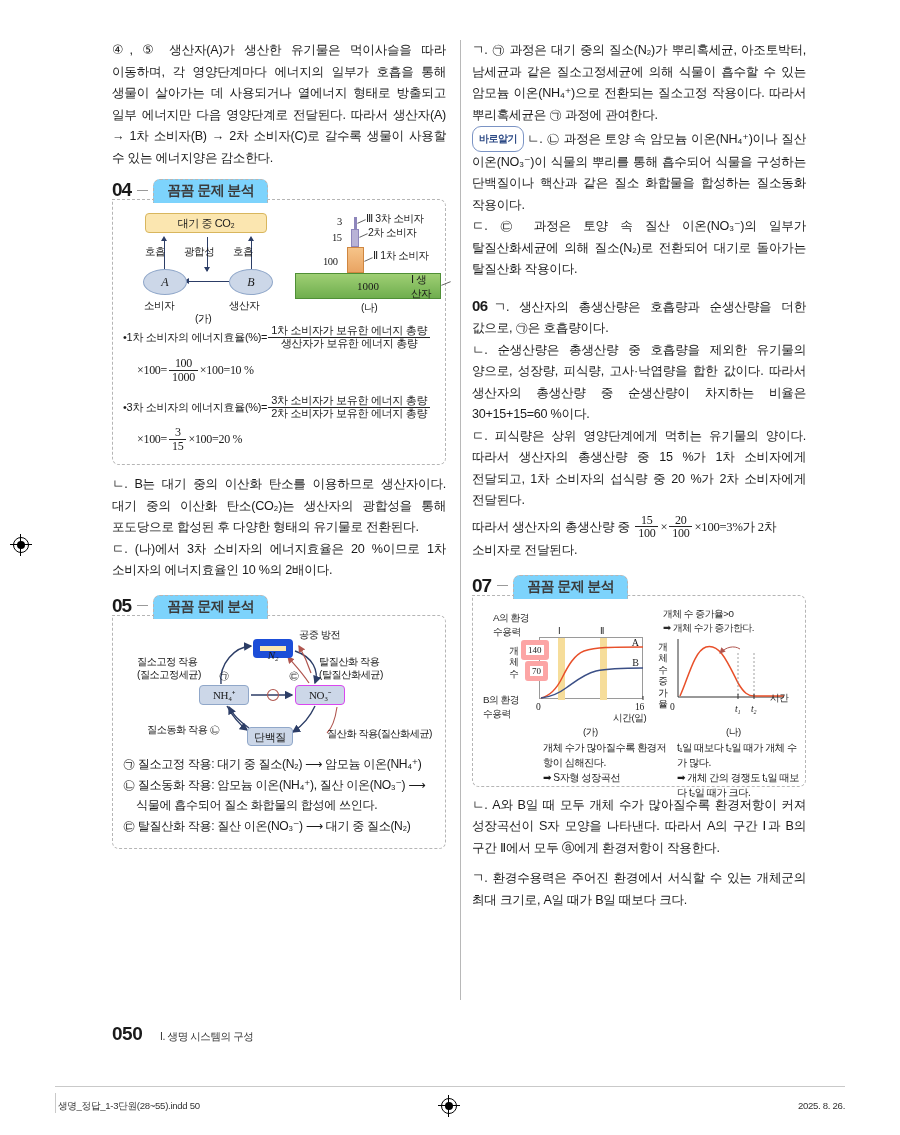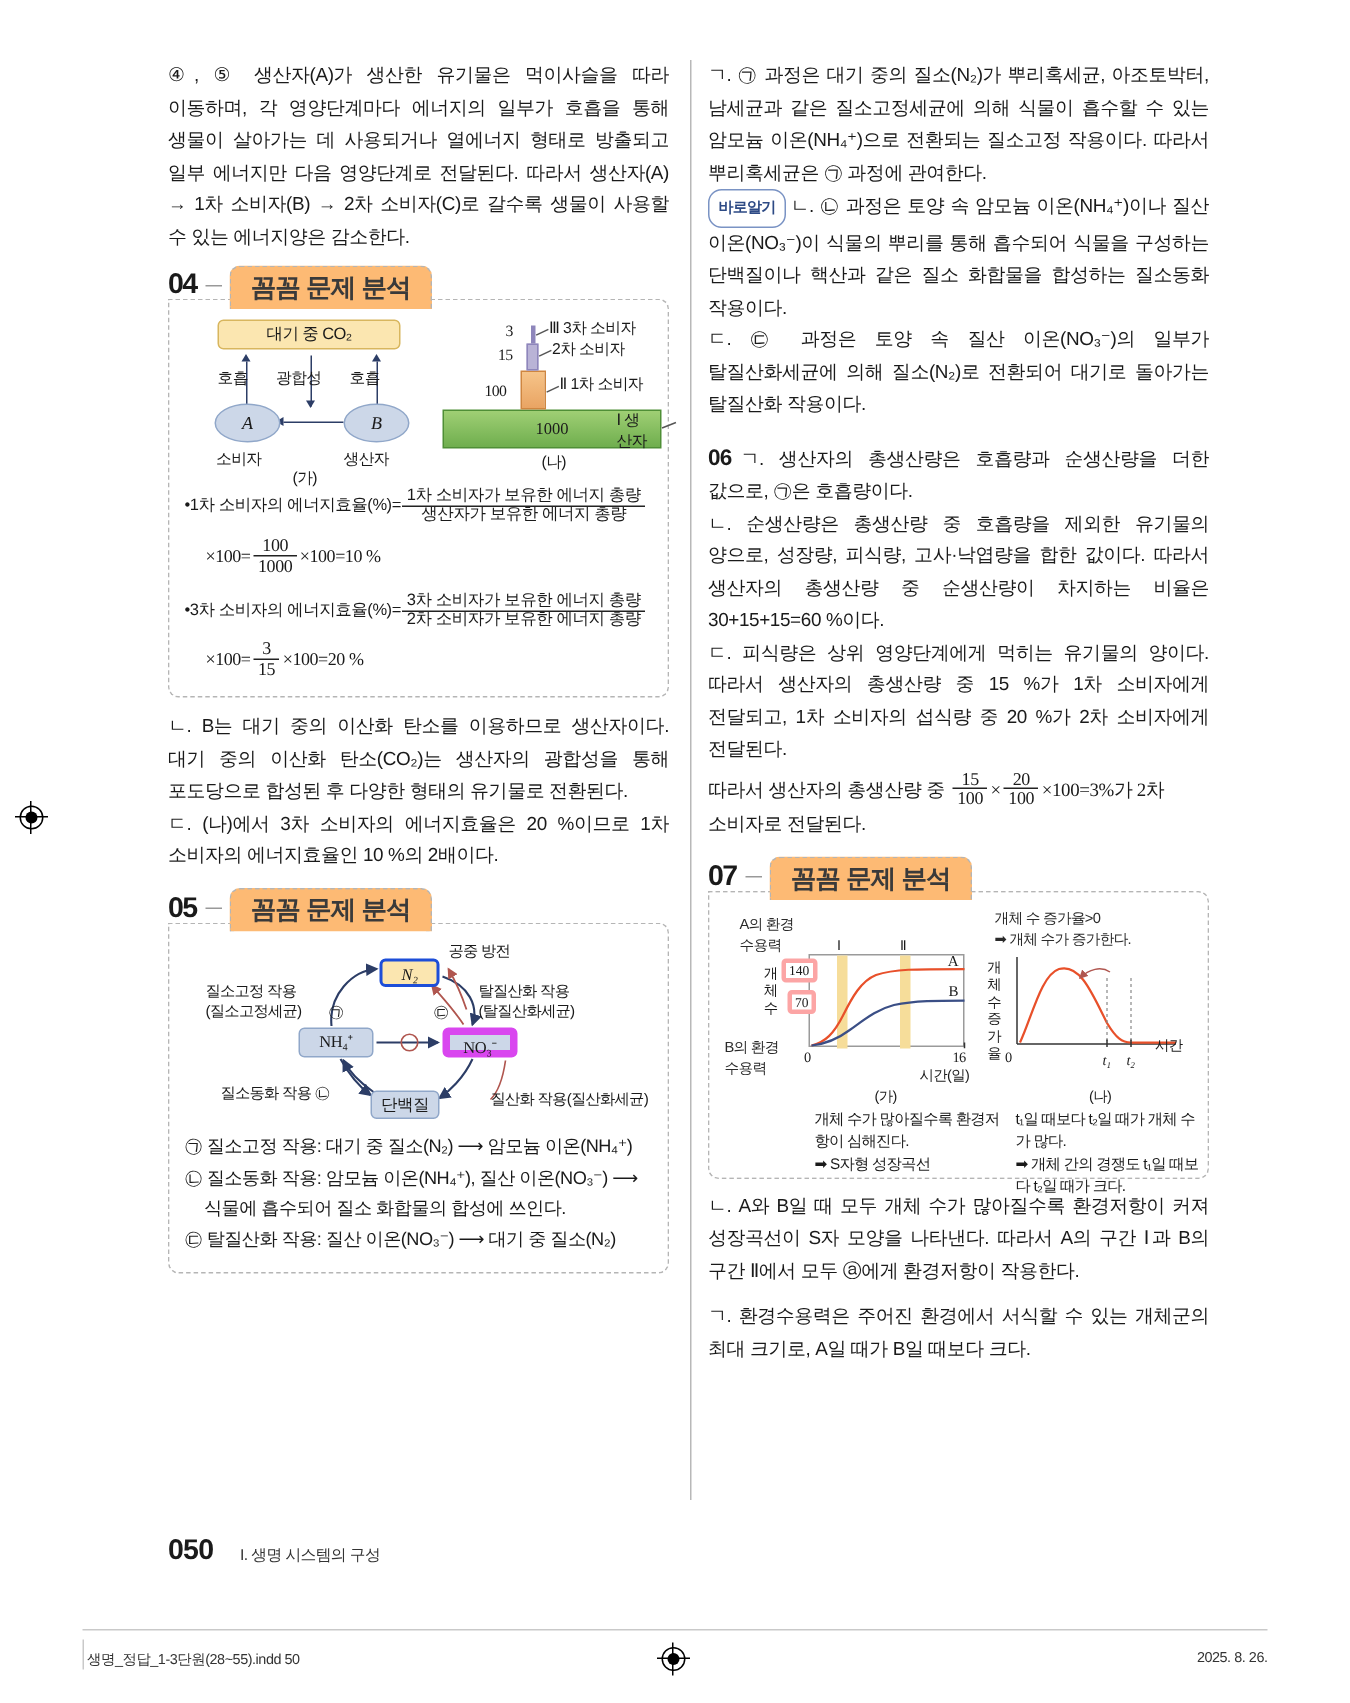"꼼꼼 문제 분석" .a-tabcap { background: #fdba74 -> #7dd3fc; font-size: 17px -> 14px }
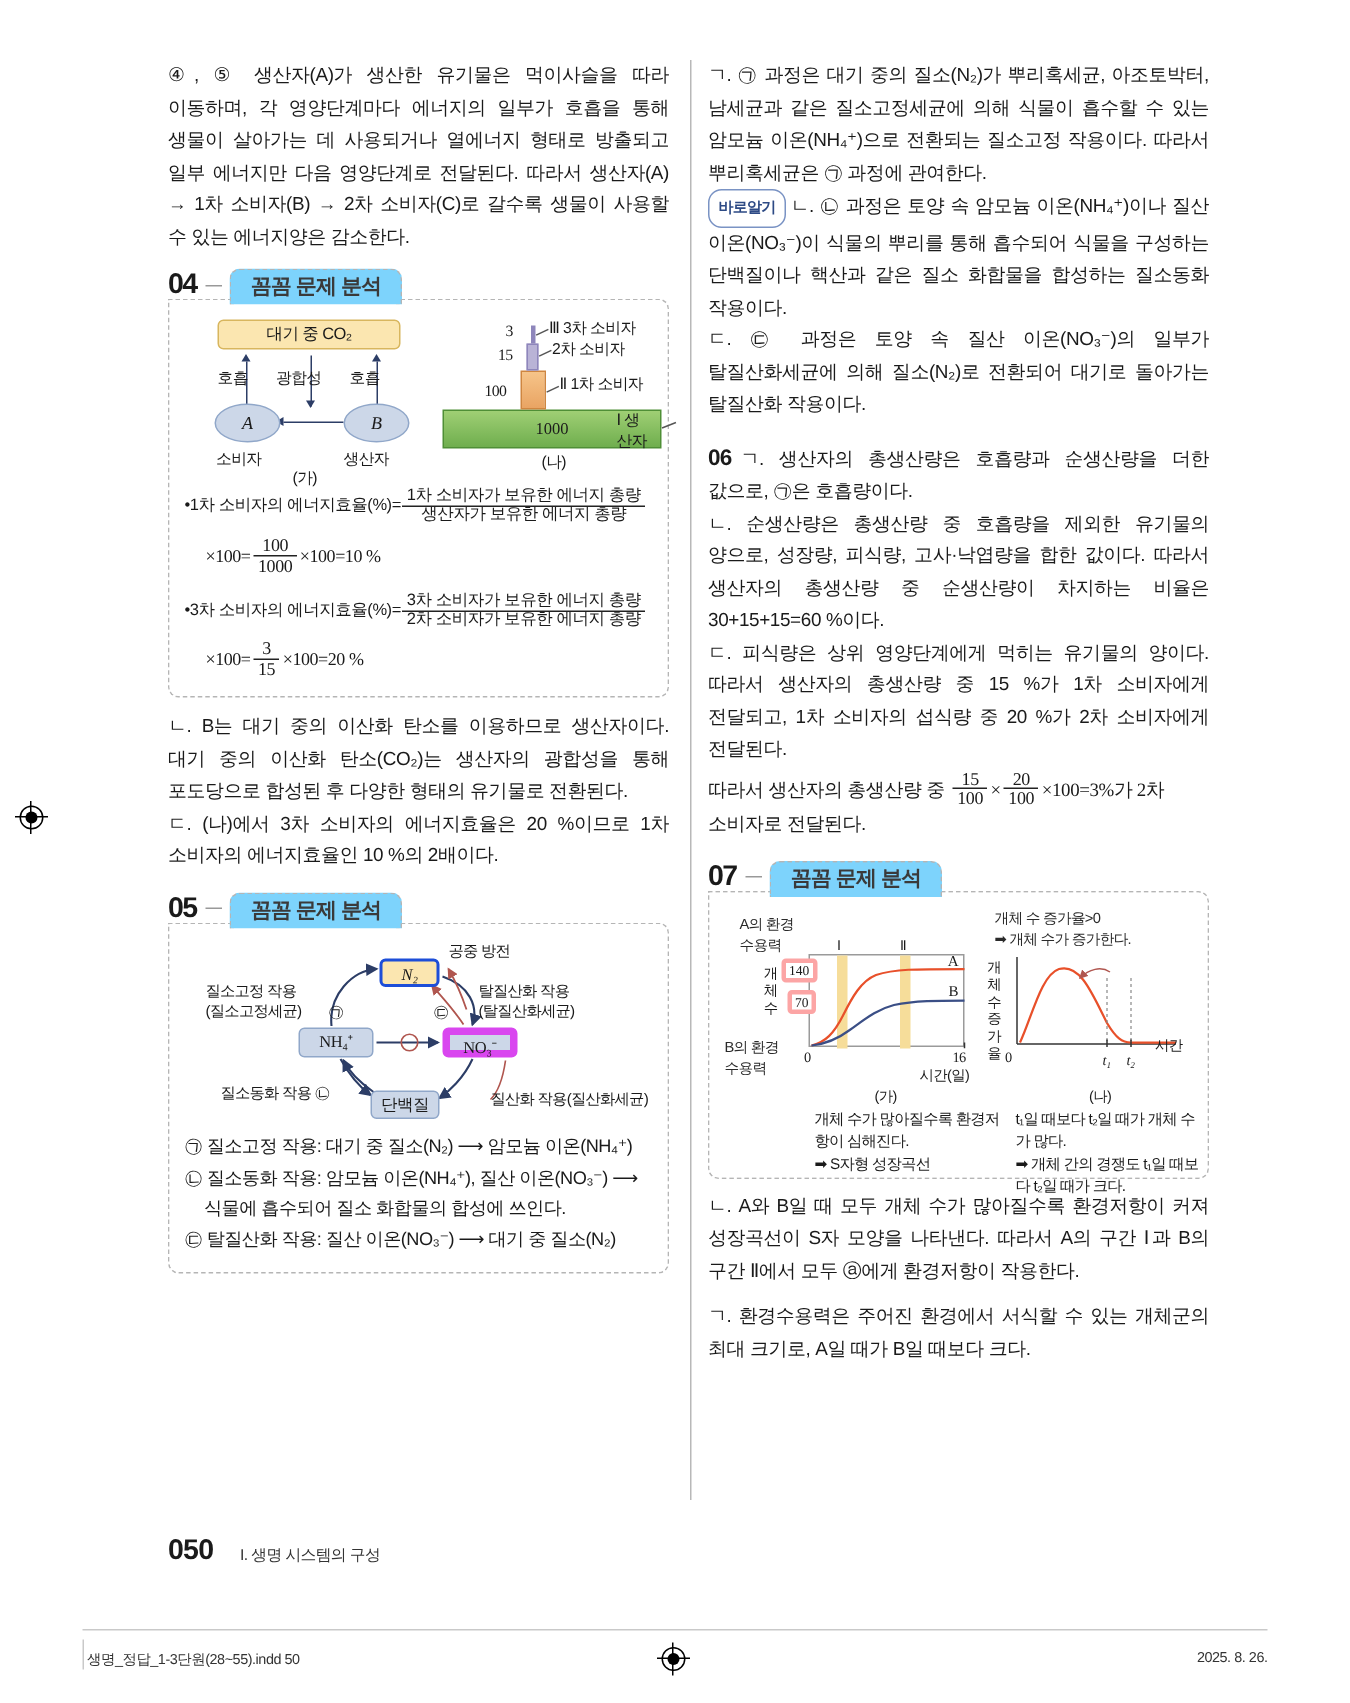"N₂" .nbox.n2 { border: 2px solid #1d4ed8 -> 7px solid #1d4ed8 }
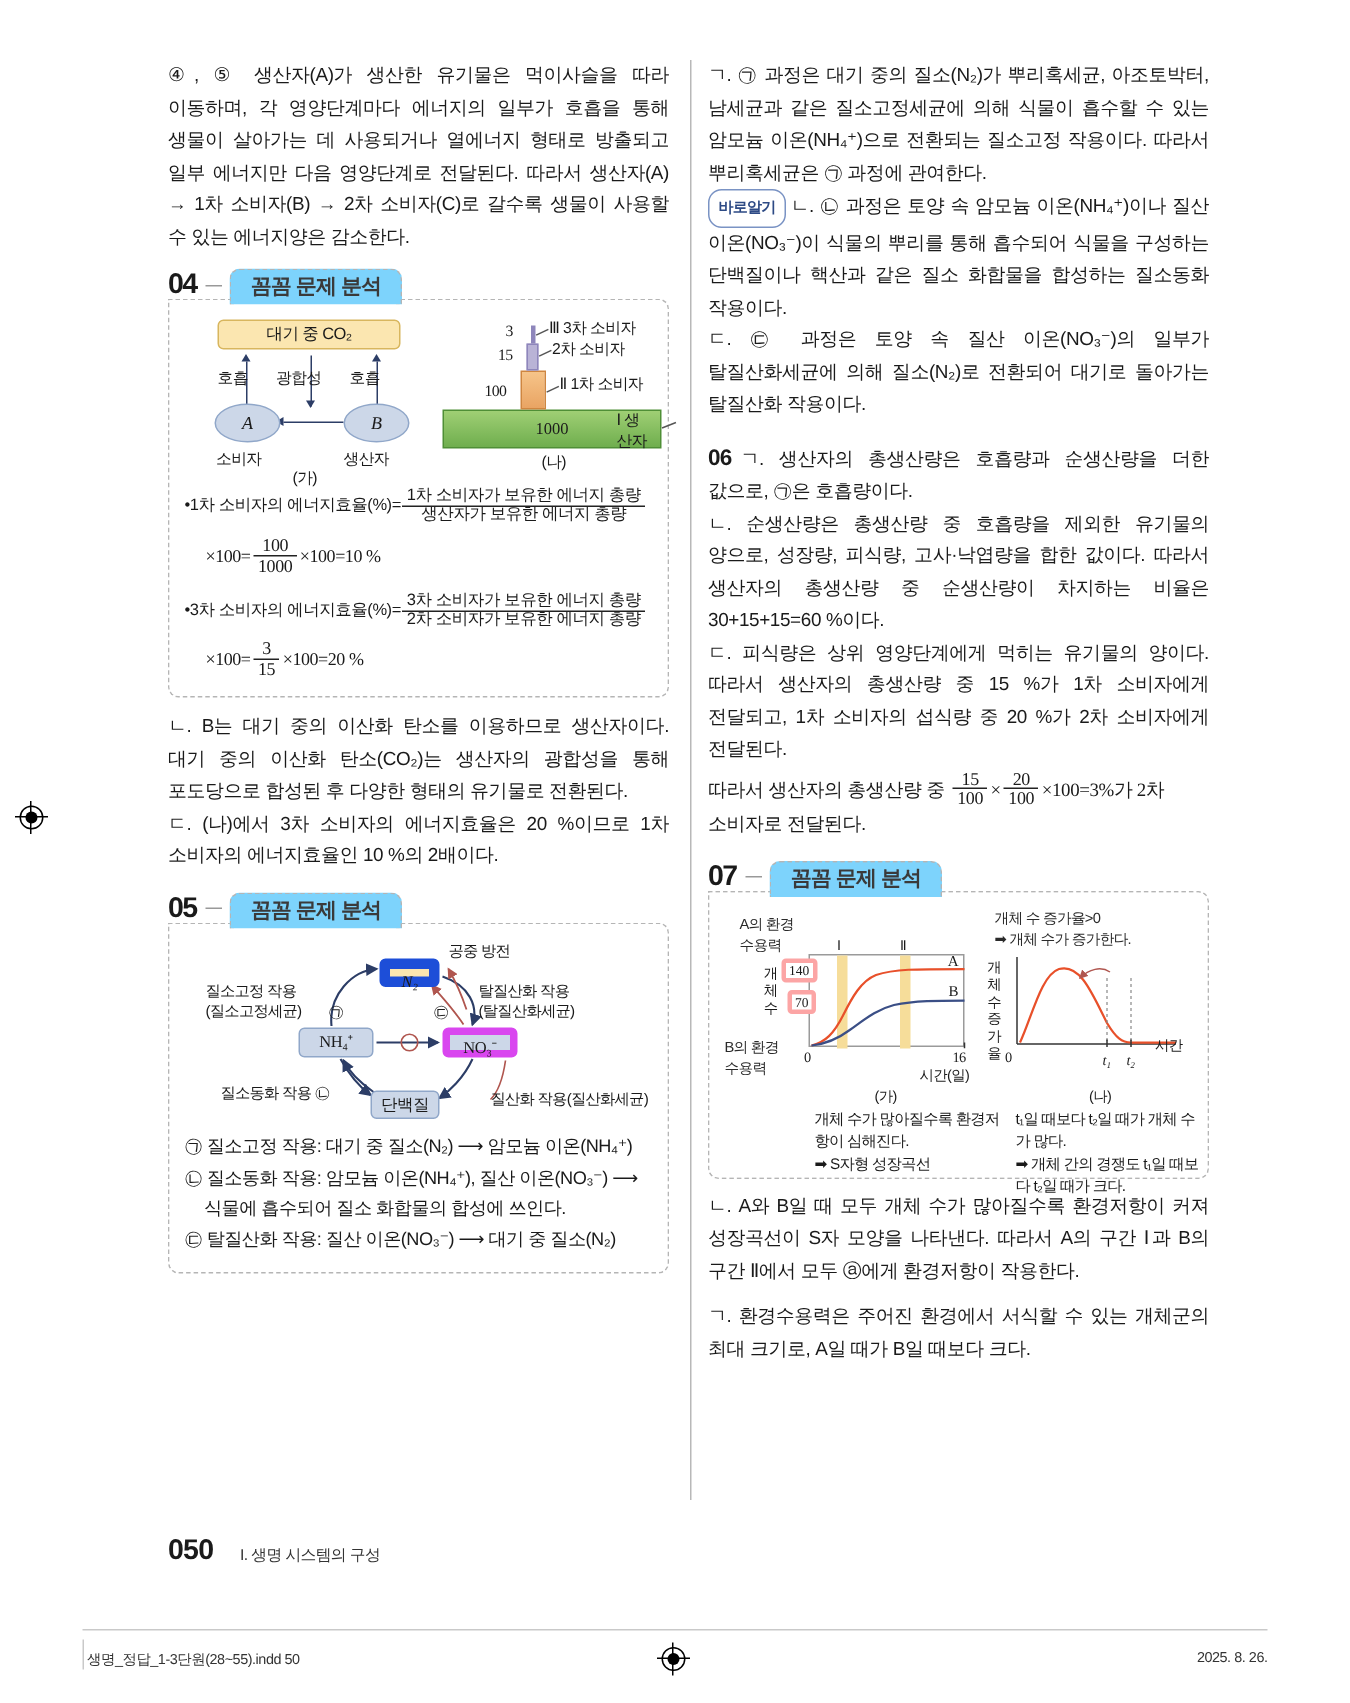"140" .valbox { border: 3px solid #fca5a5 -> 5px solid #fca5a5 }
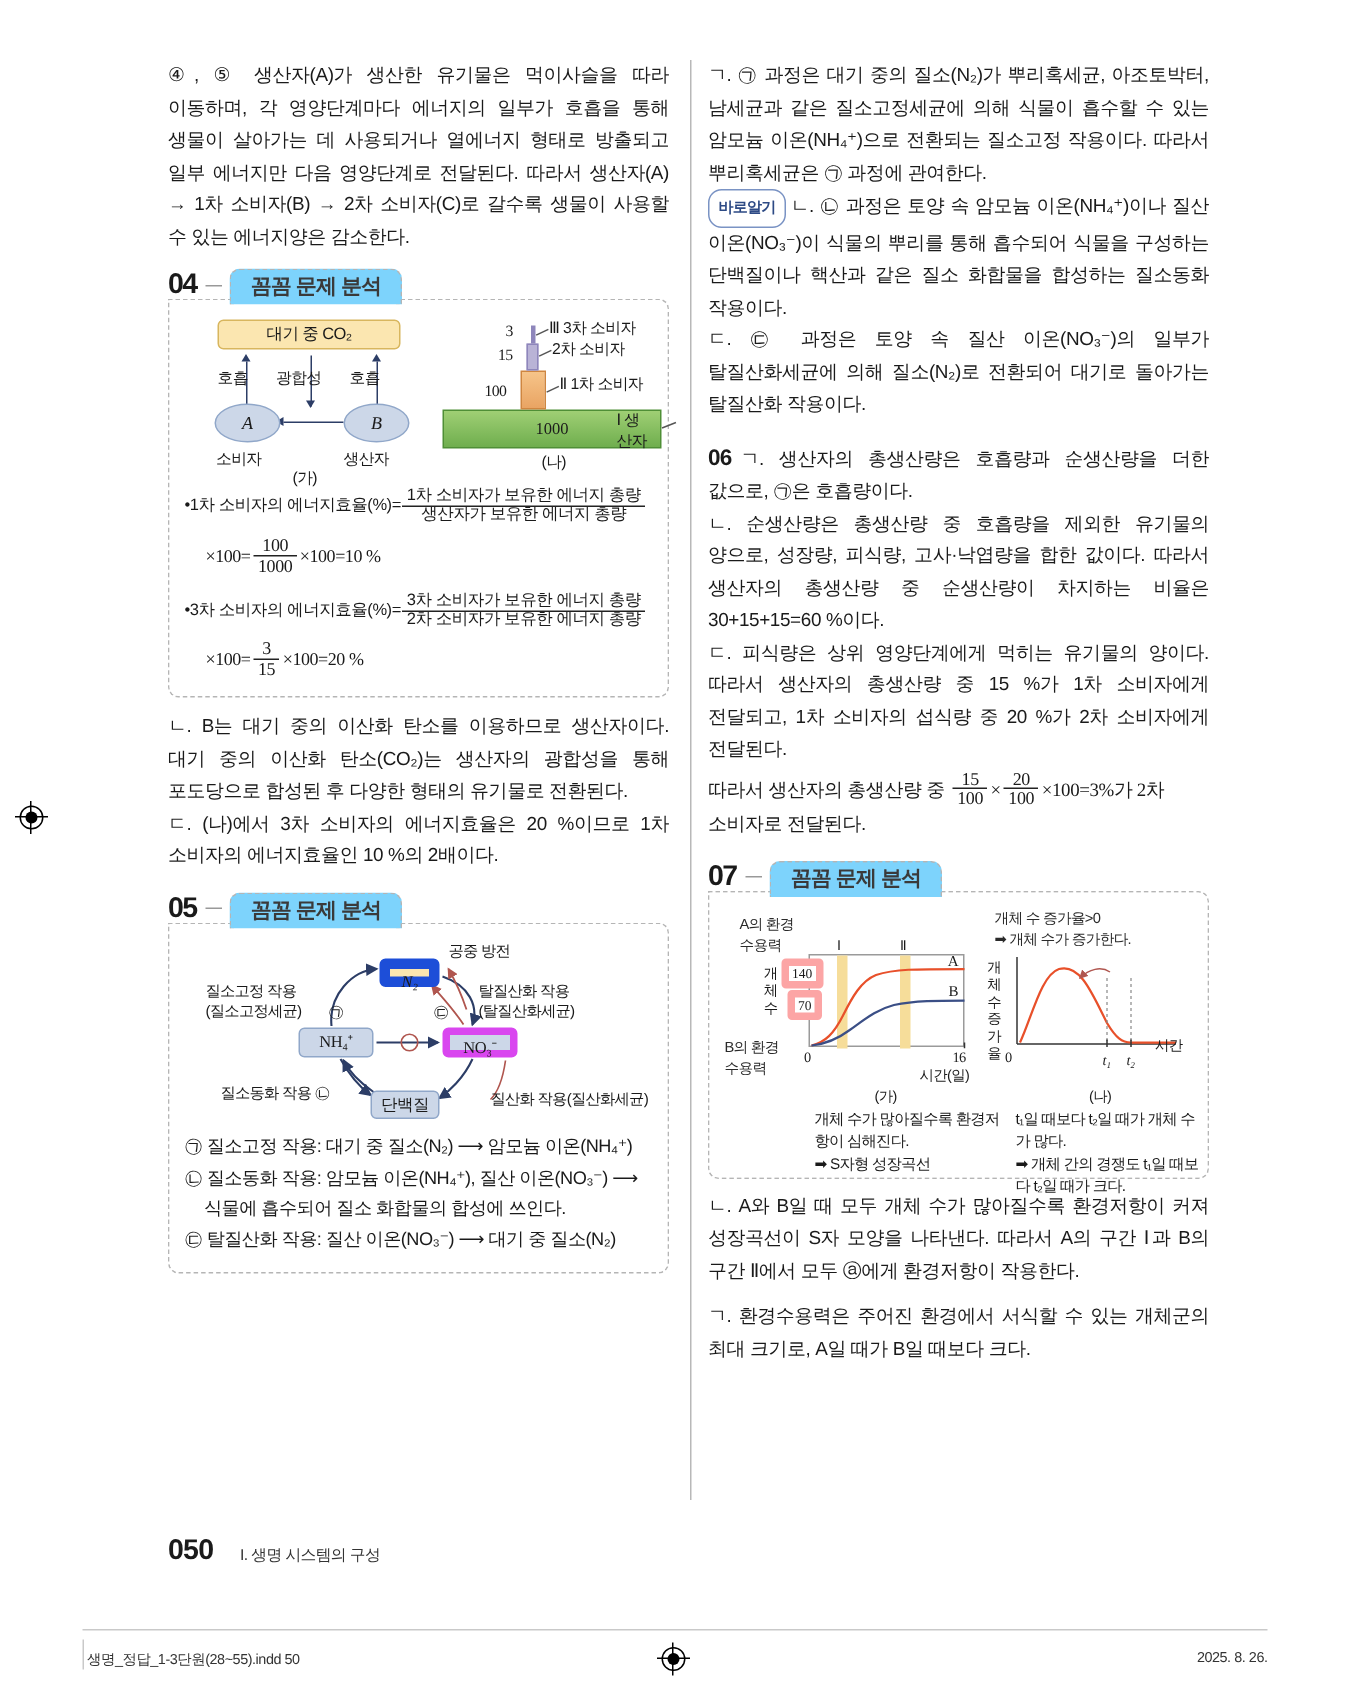"NO₃⁻" .nbox.no3 { border: 5px solid #d946ef -> 1px solid #d946ef }
